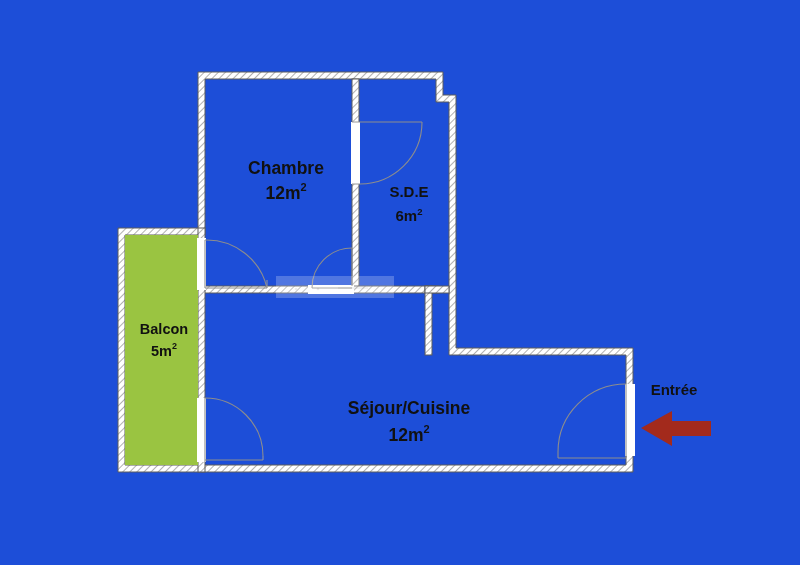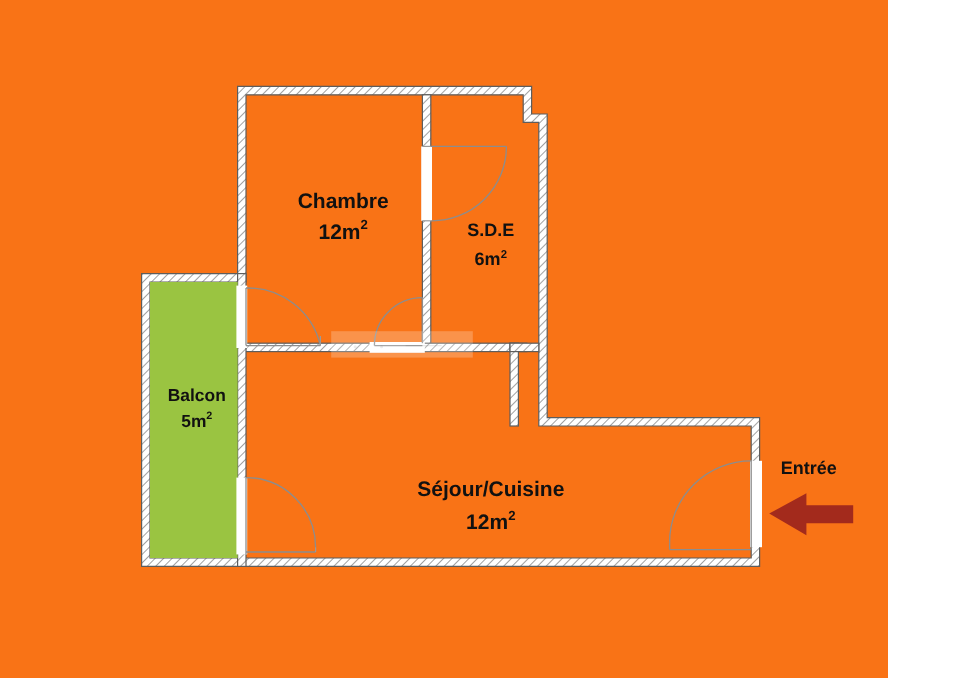"Chambre" #plan-root { background: #f97316 -> #1d4ed8; width: 740px -> 800px }
